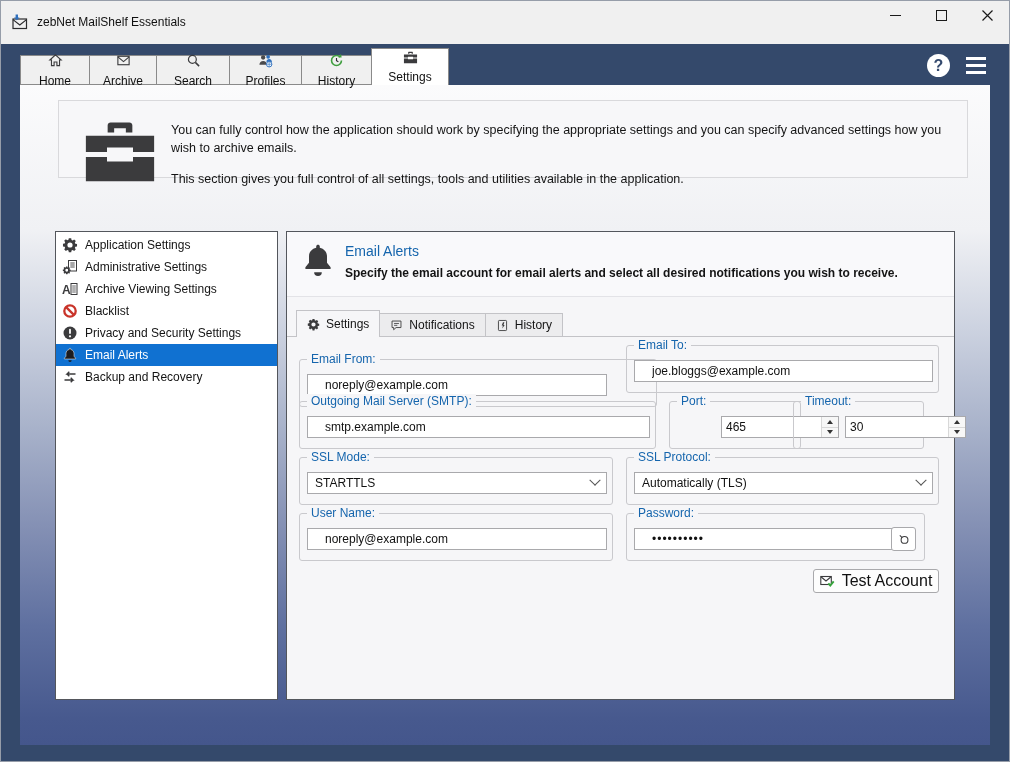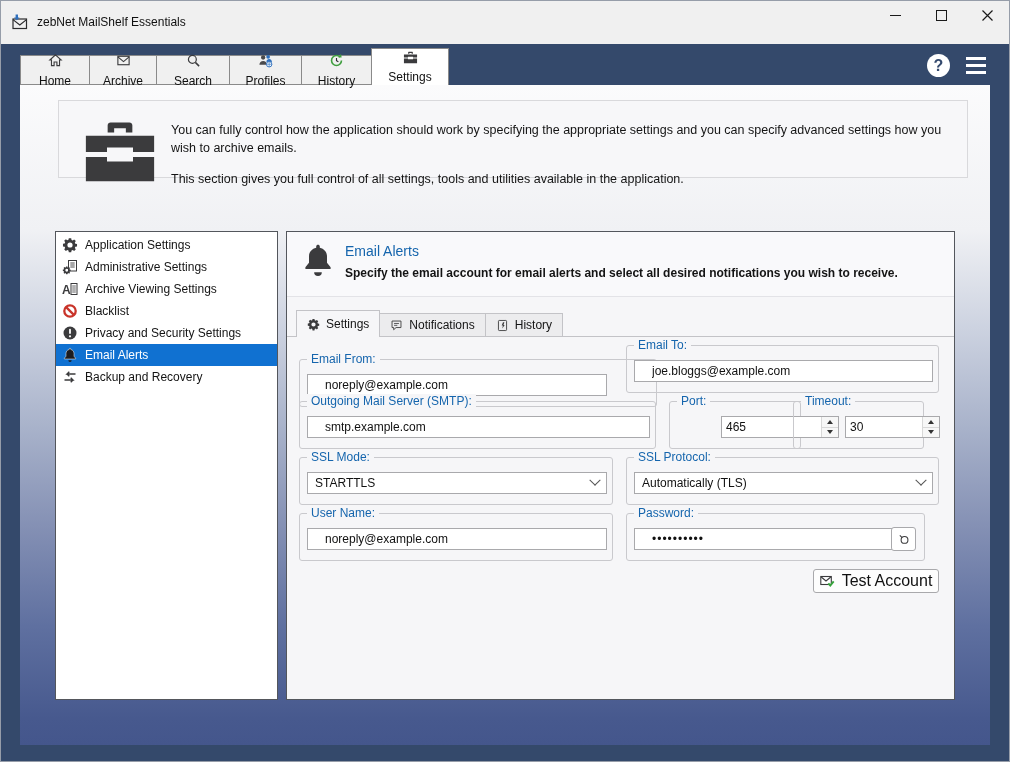"30" div.spinwrap { width: 95px -> 121px }
